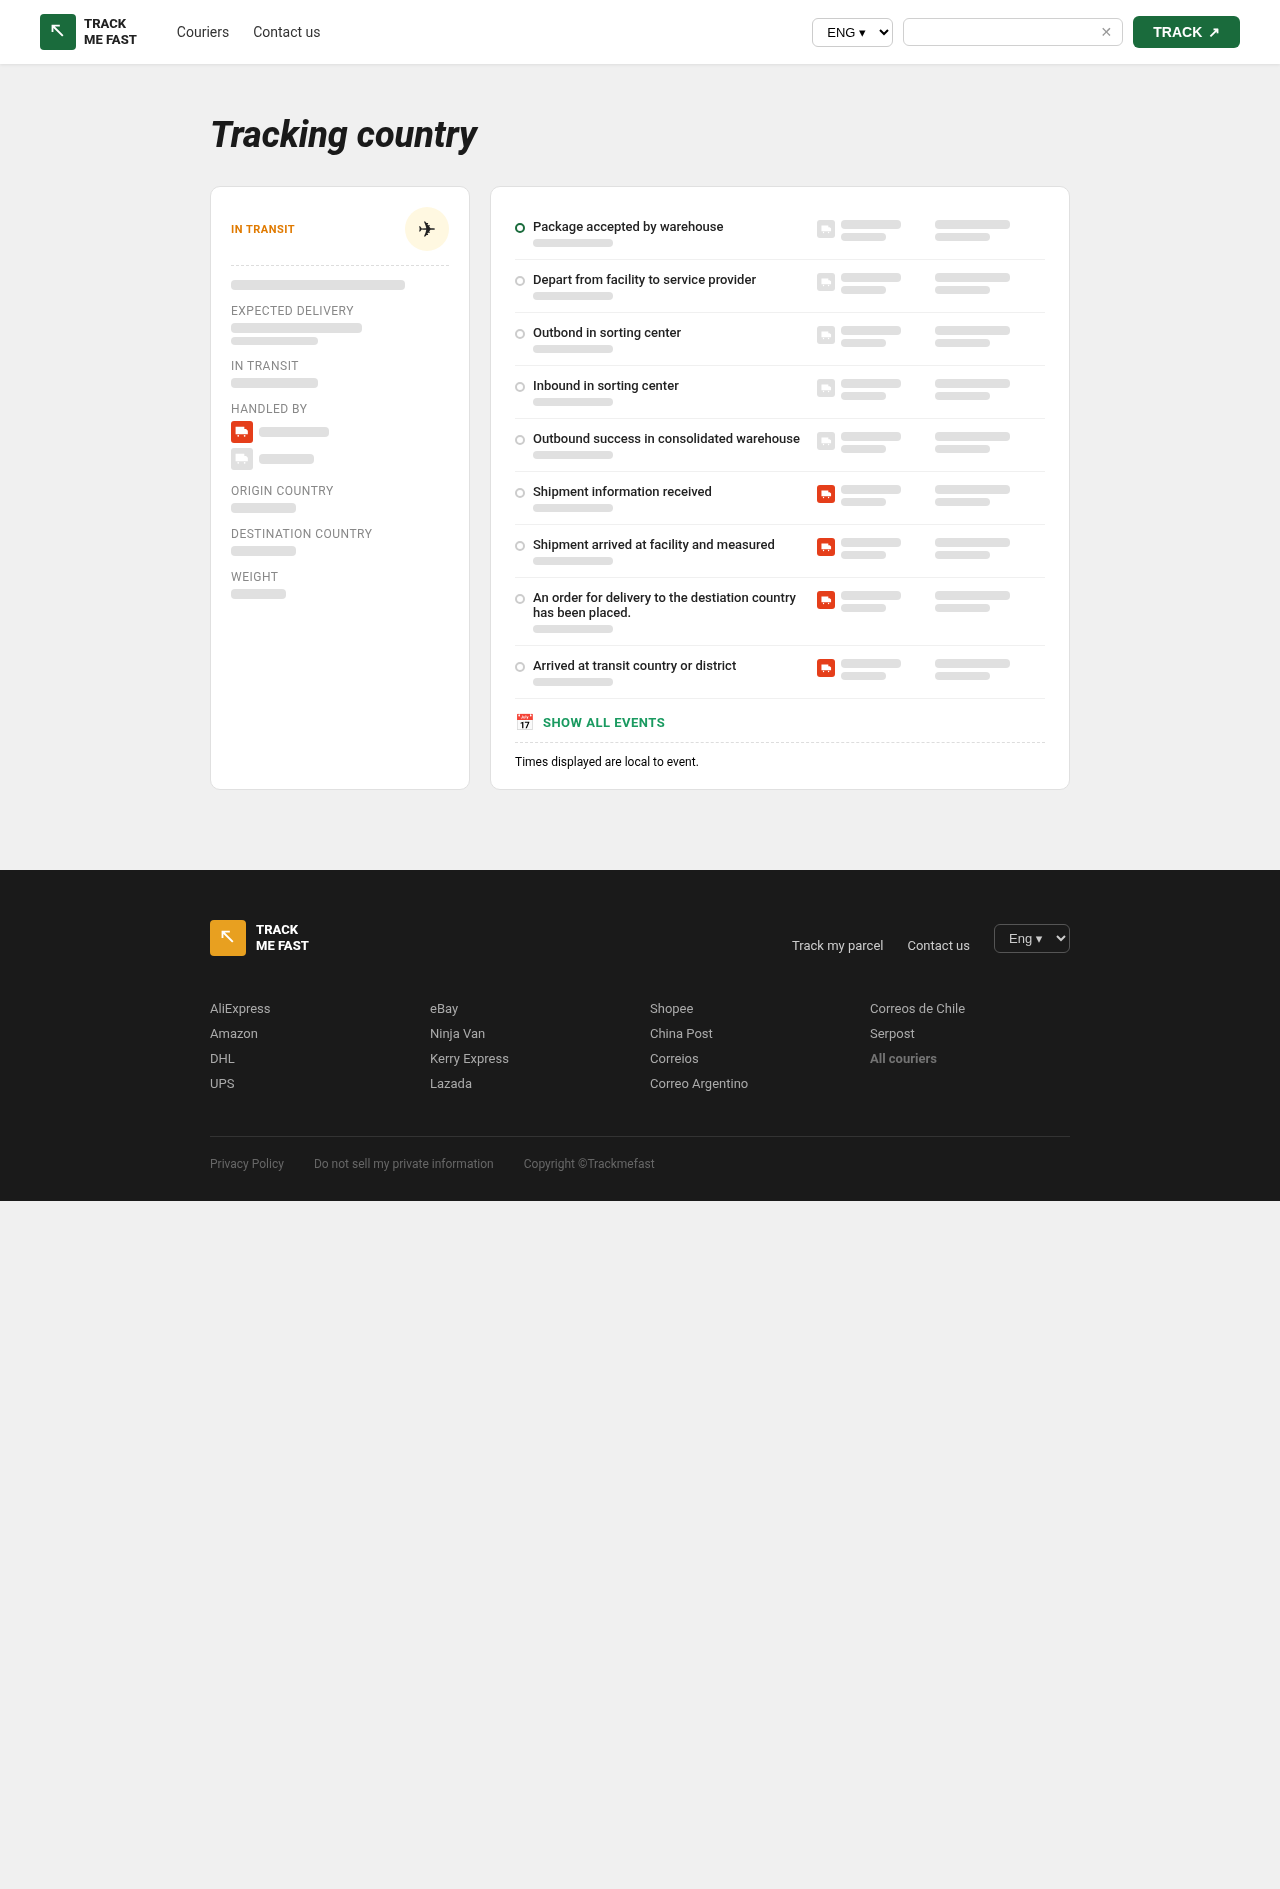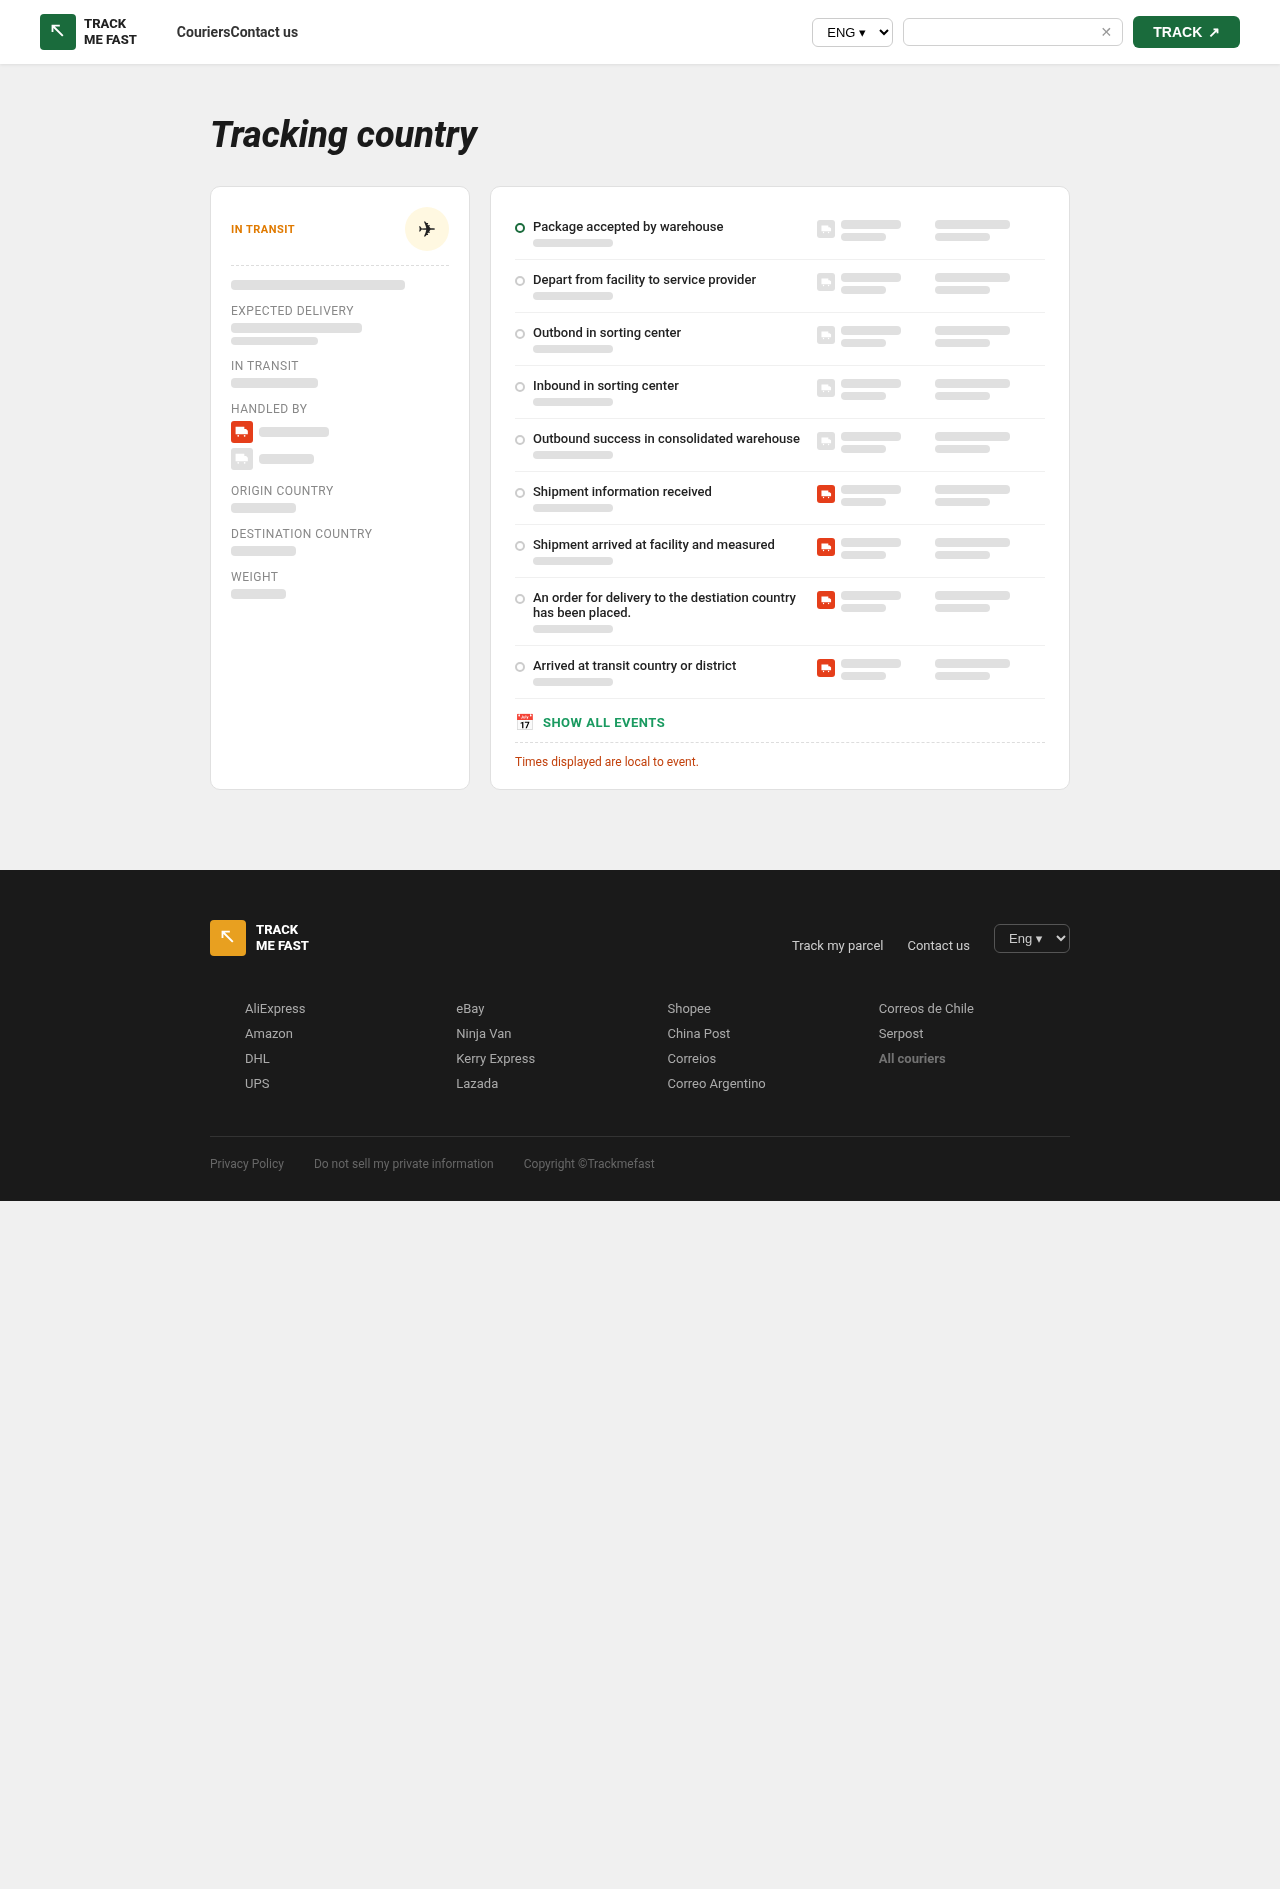"Couriers" .nav-links { font-weight: bold -> none; gap: none -> 24px }
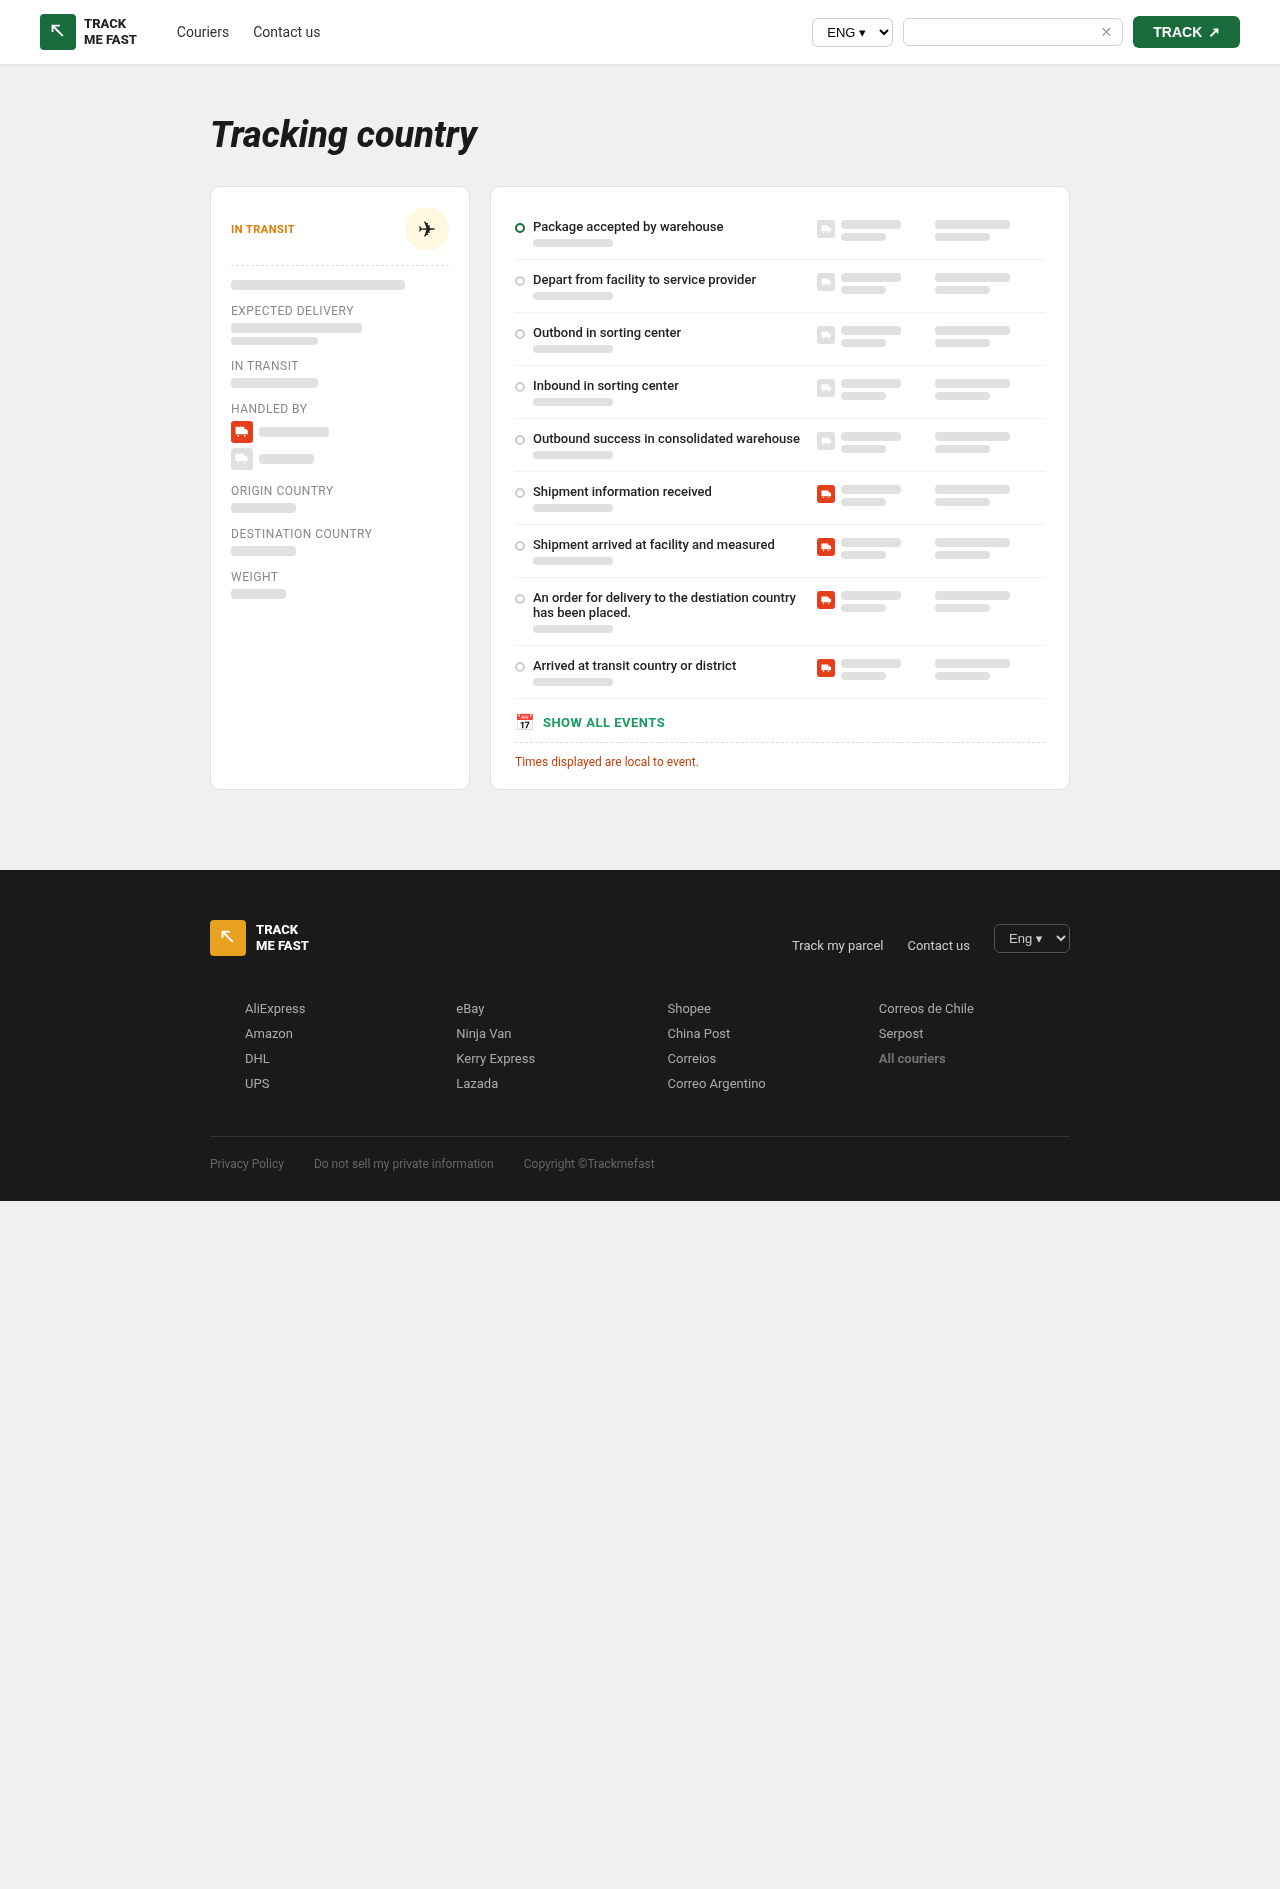"Times displayed are local to" .times-note { color: #c2410c -> #000000 }
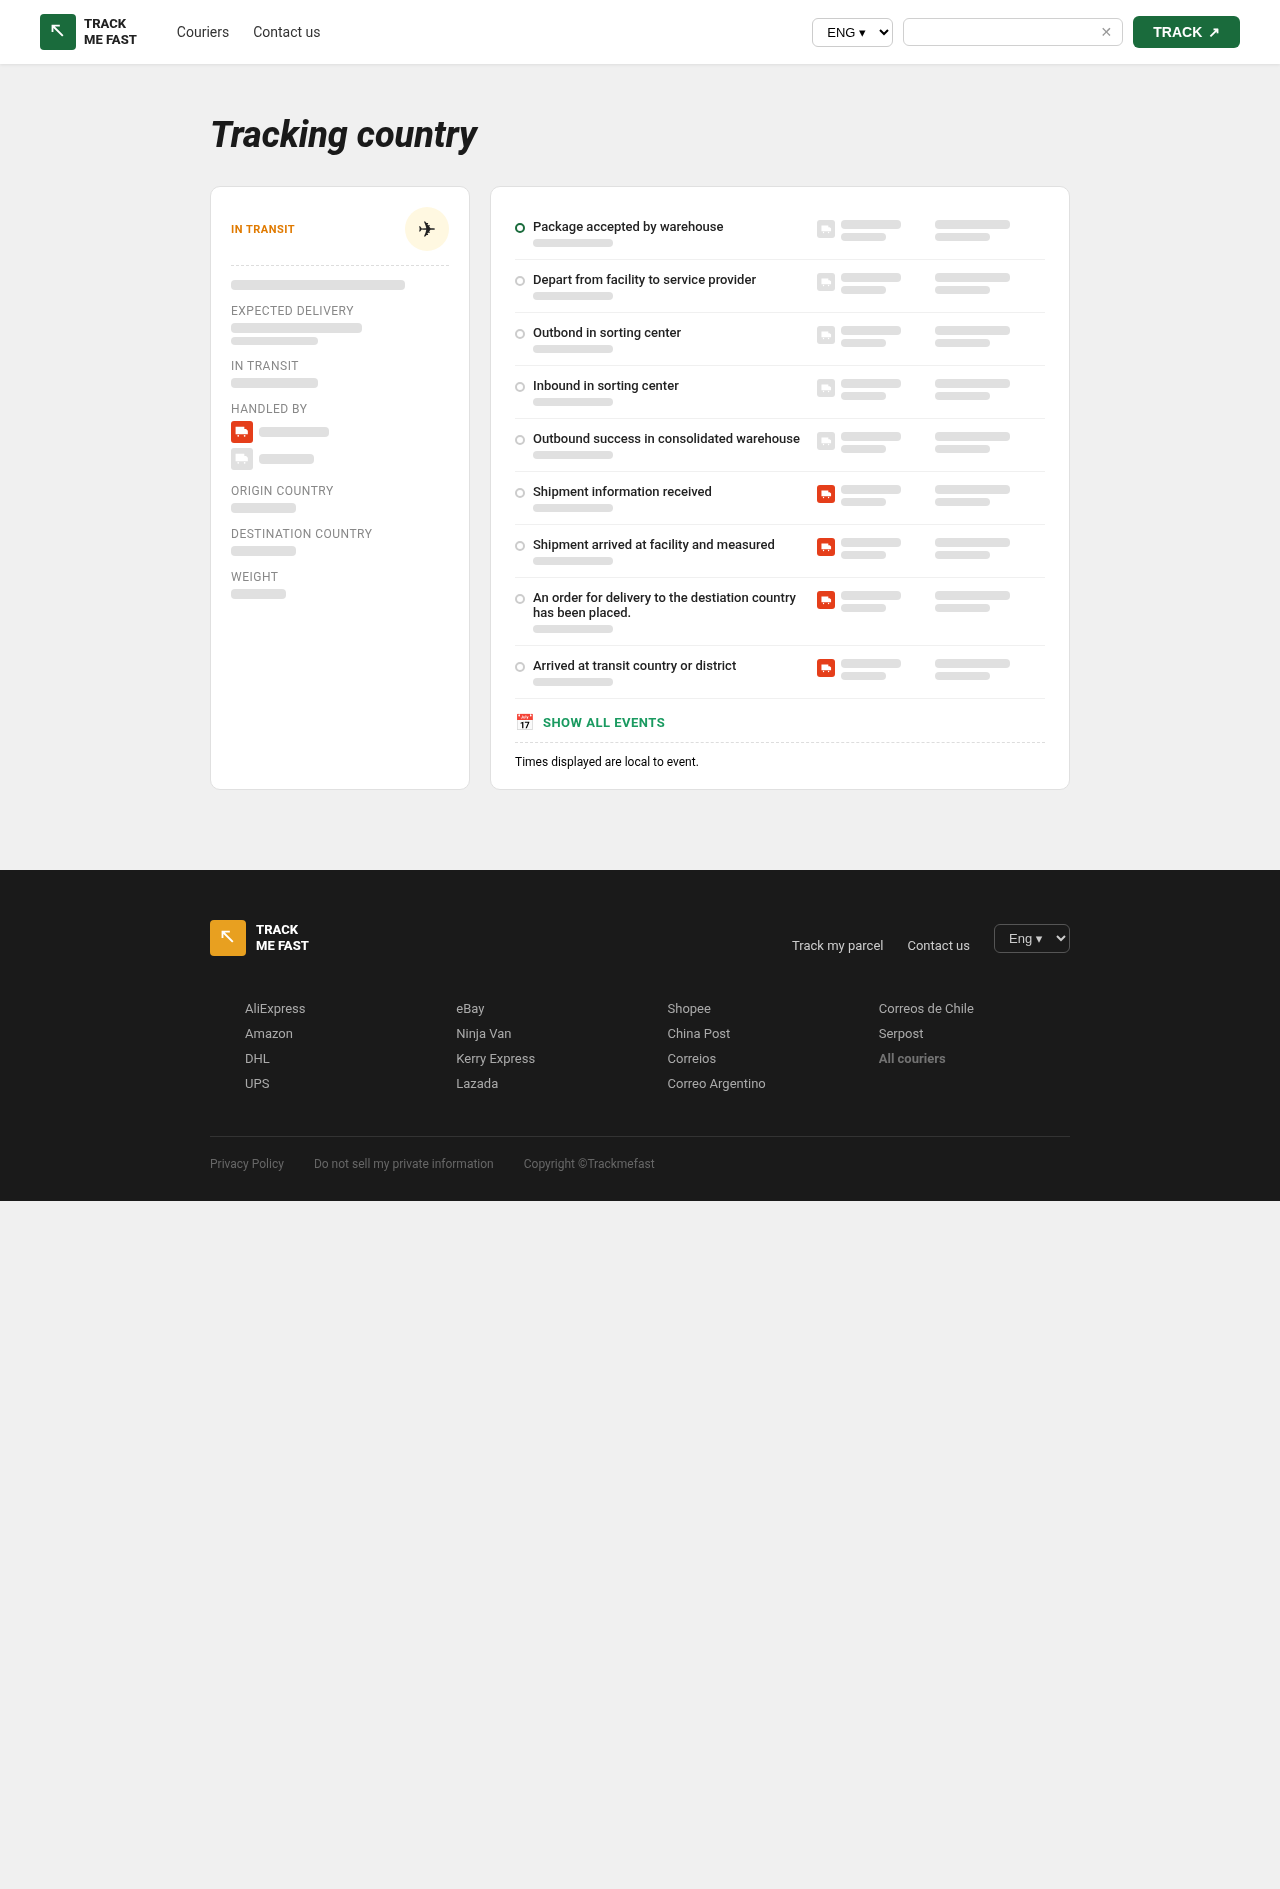"AliExpress" .footer-grid { margin-left: 35px -> none }
